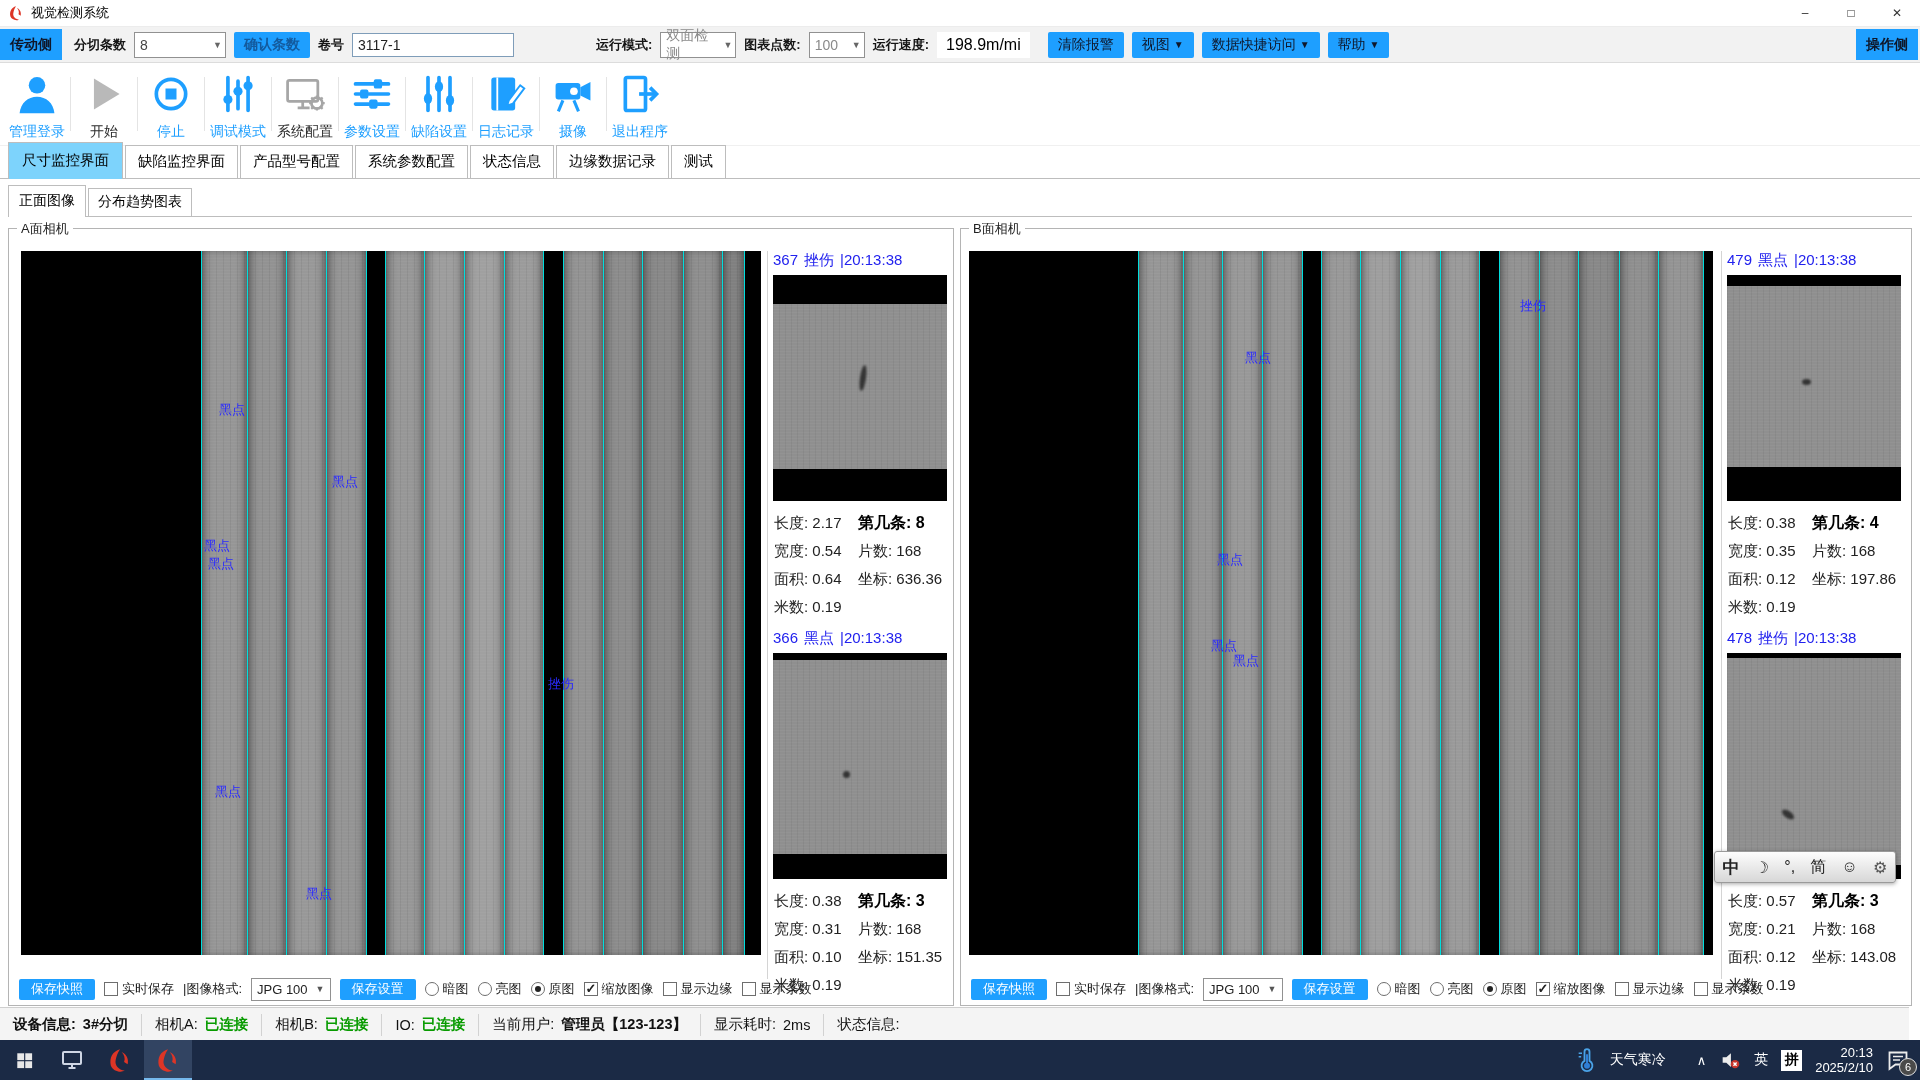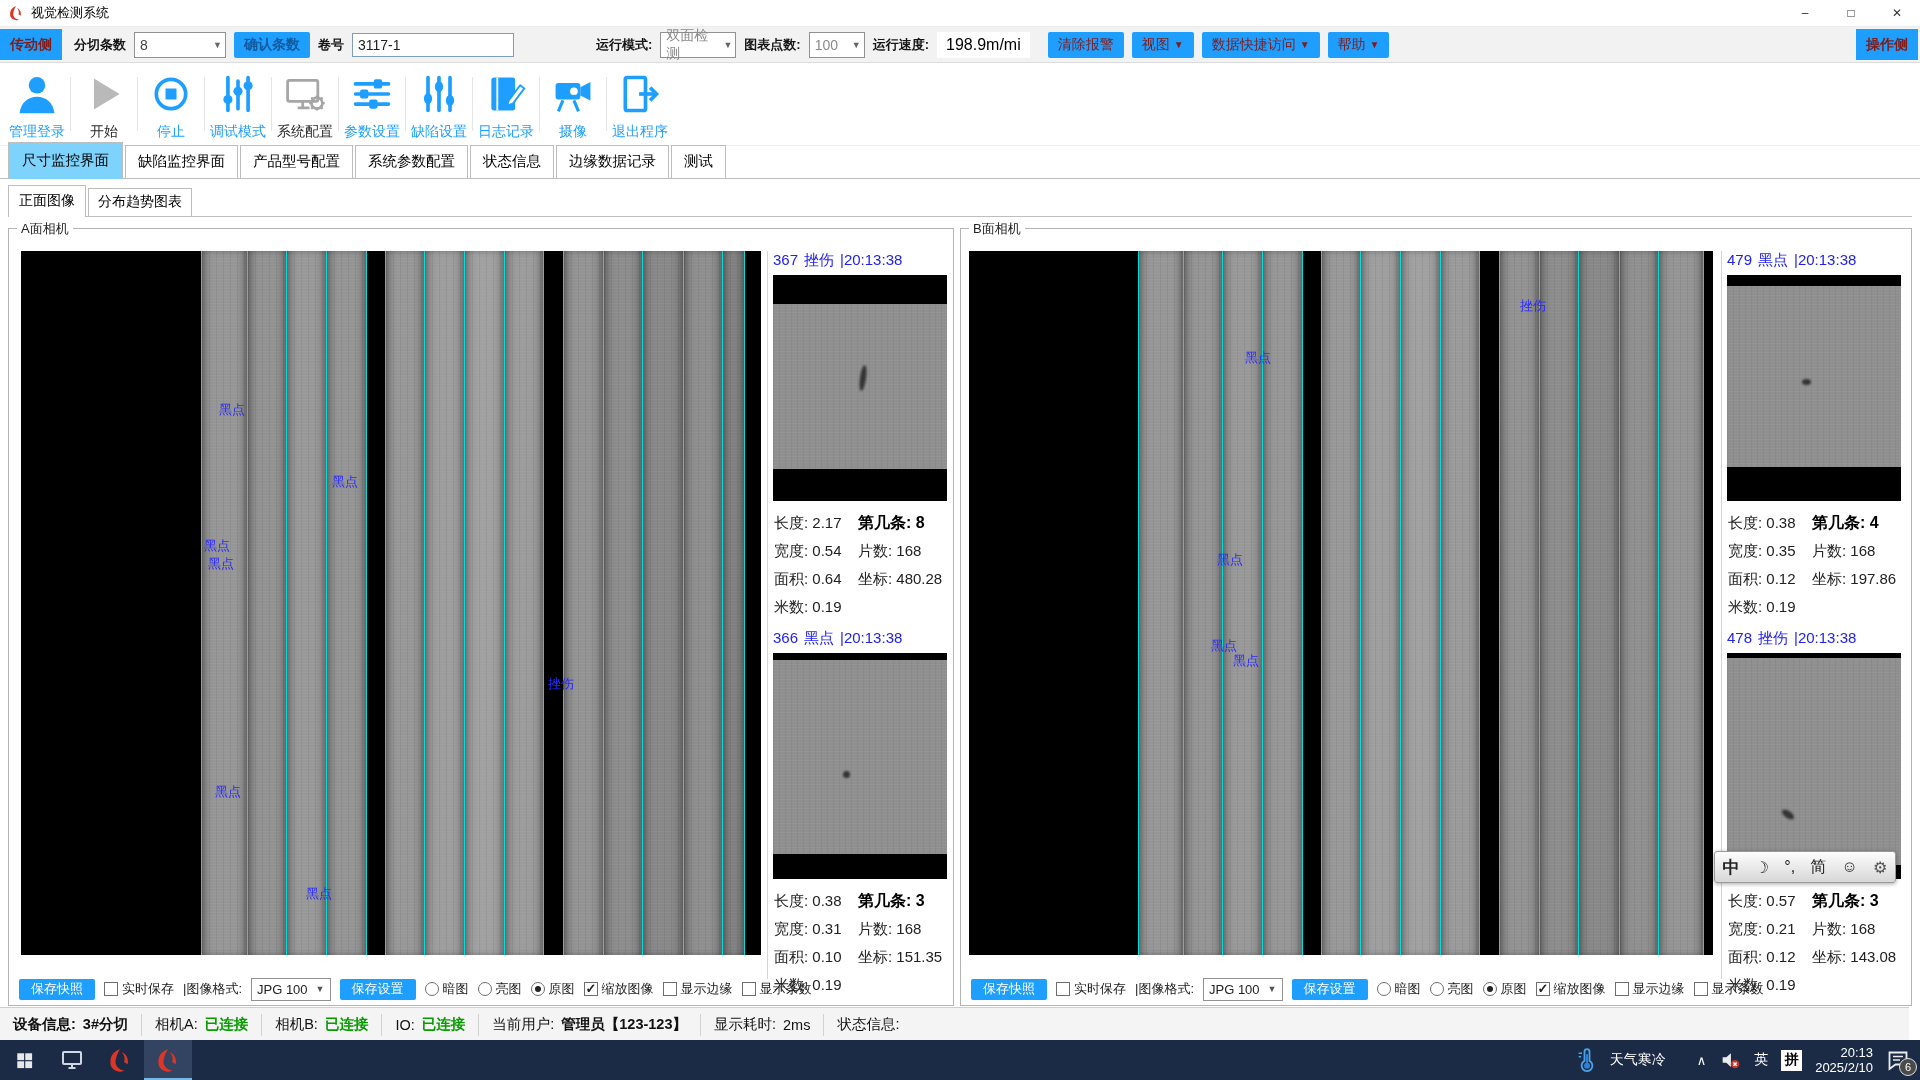"传动侧" .tbtn { color: #7f1d1d -> #0f172a }
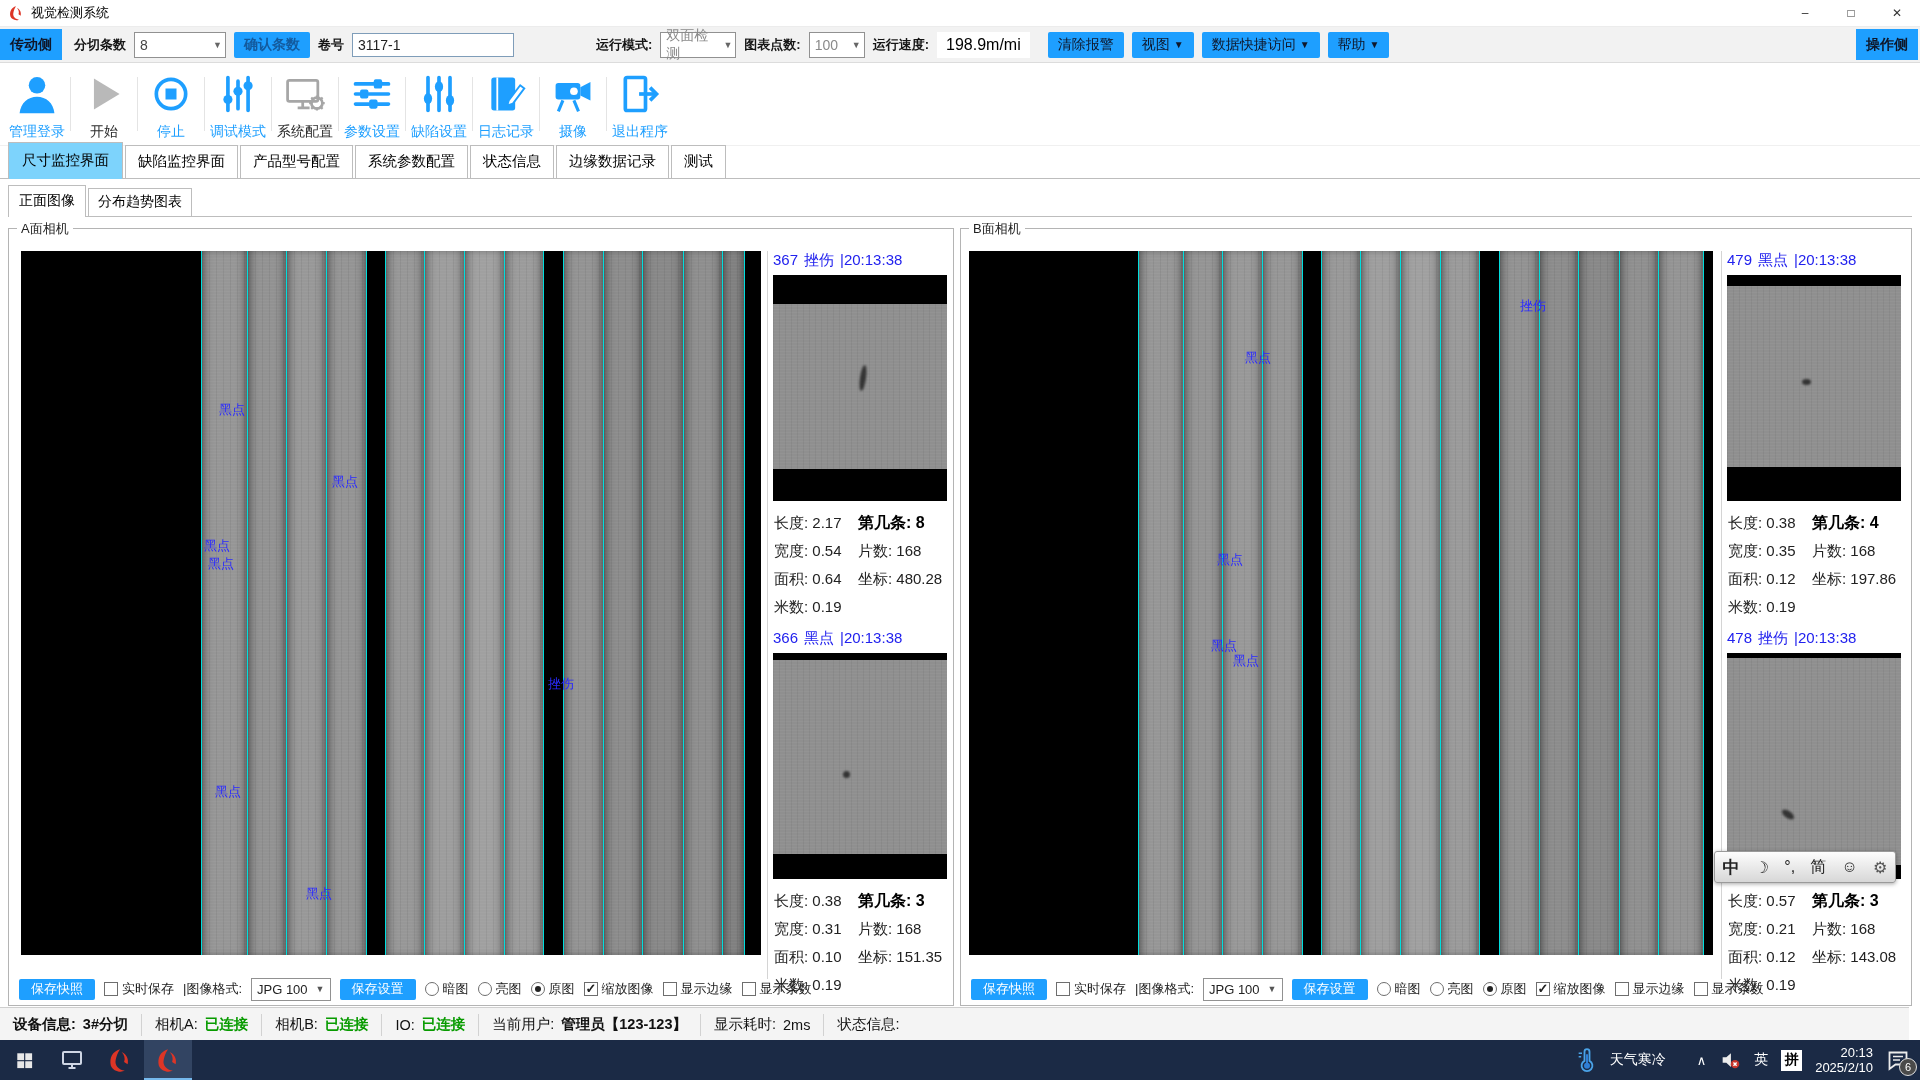"坐标: 480.28" div.crow { text: 480.28 -> 636.36 }
